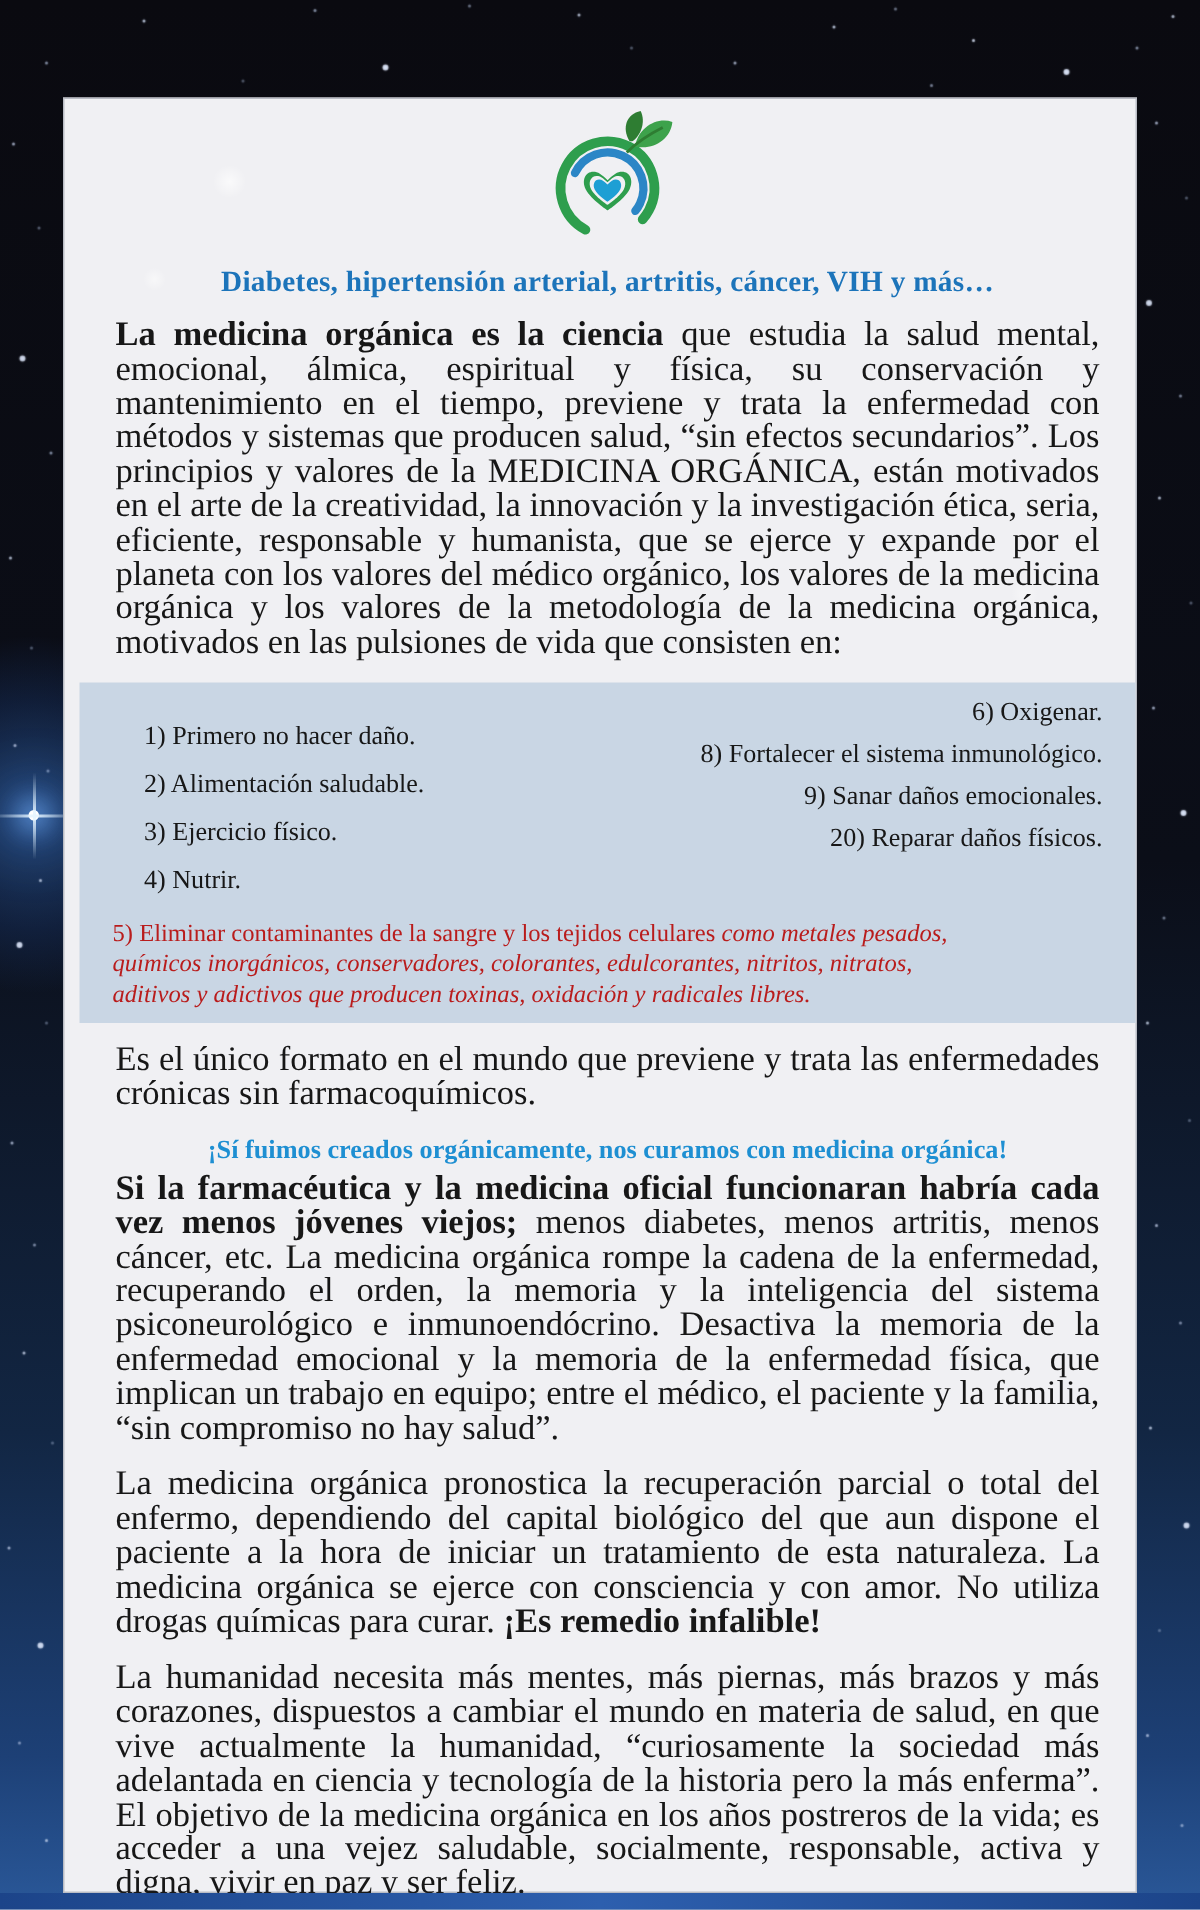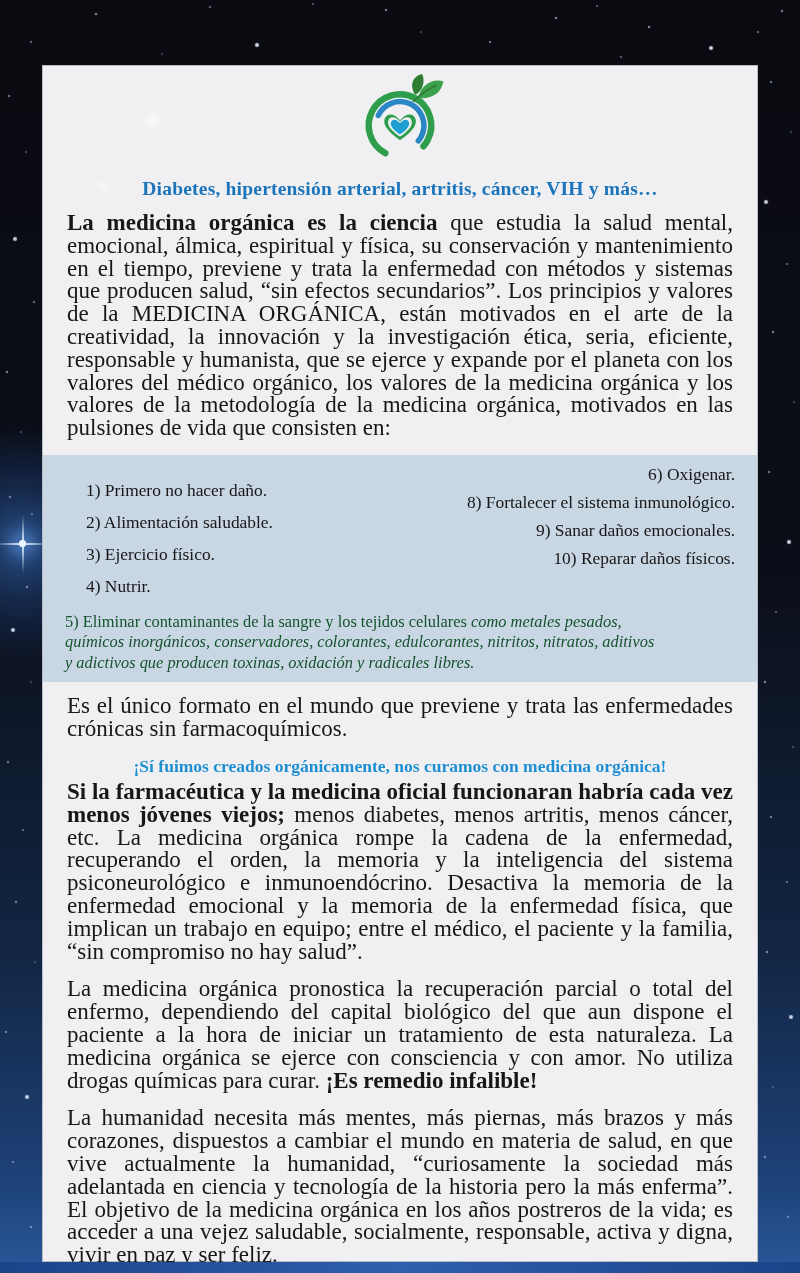"Diabetes, hipertensión arterial," .card { padding-left: none -> 10px }
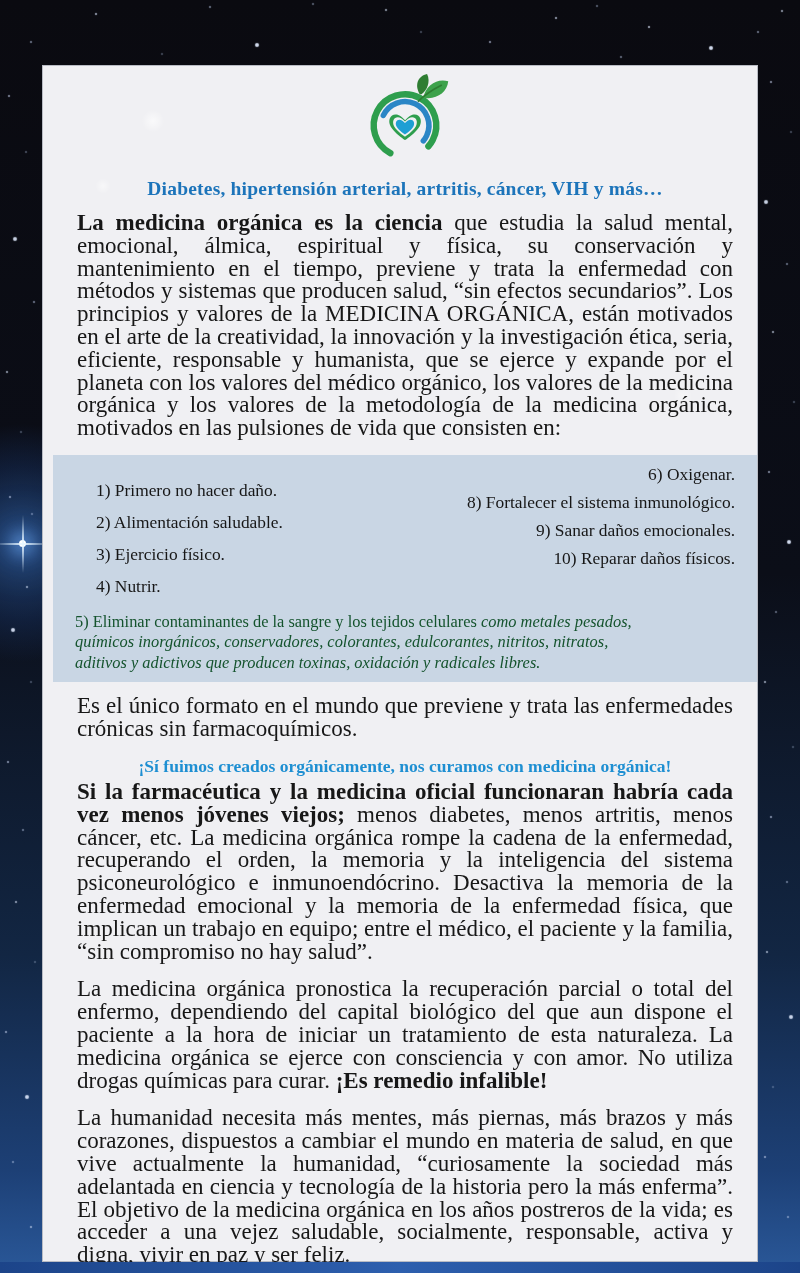"10) Reparar daños físicos." li { text: 10 -> 20 }
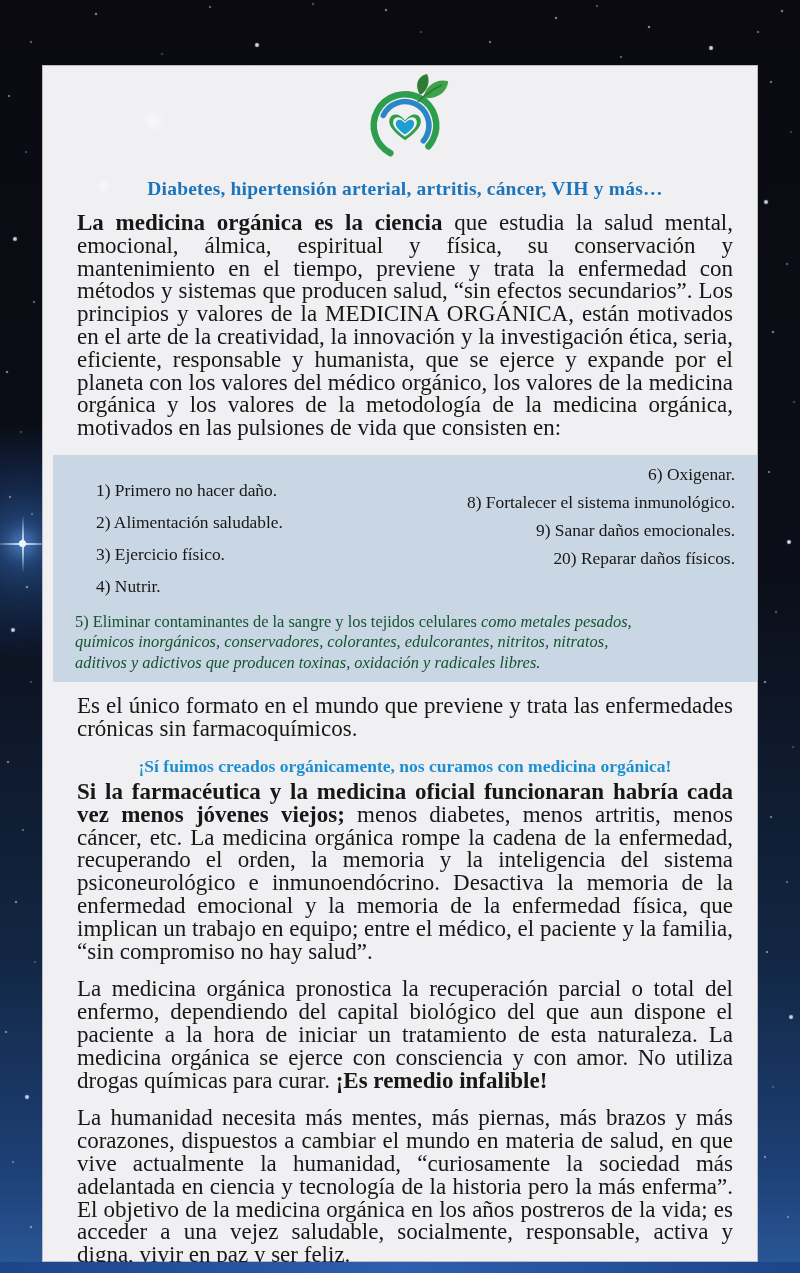"5) Eliminar contaminantes de la" .item5 { color: #14532d -> #b91c1c }
